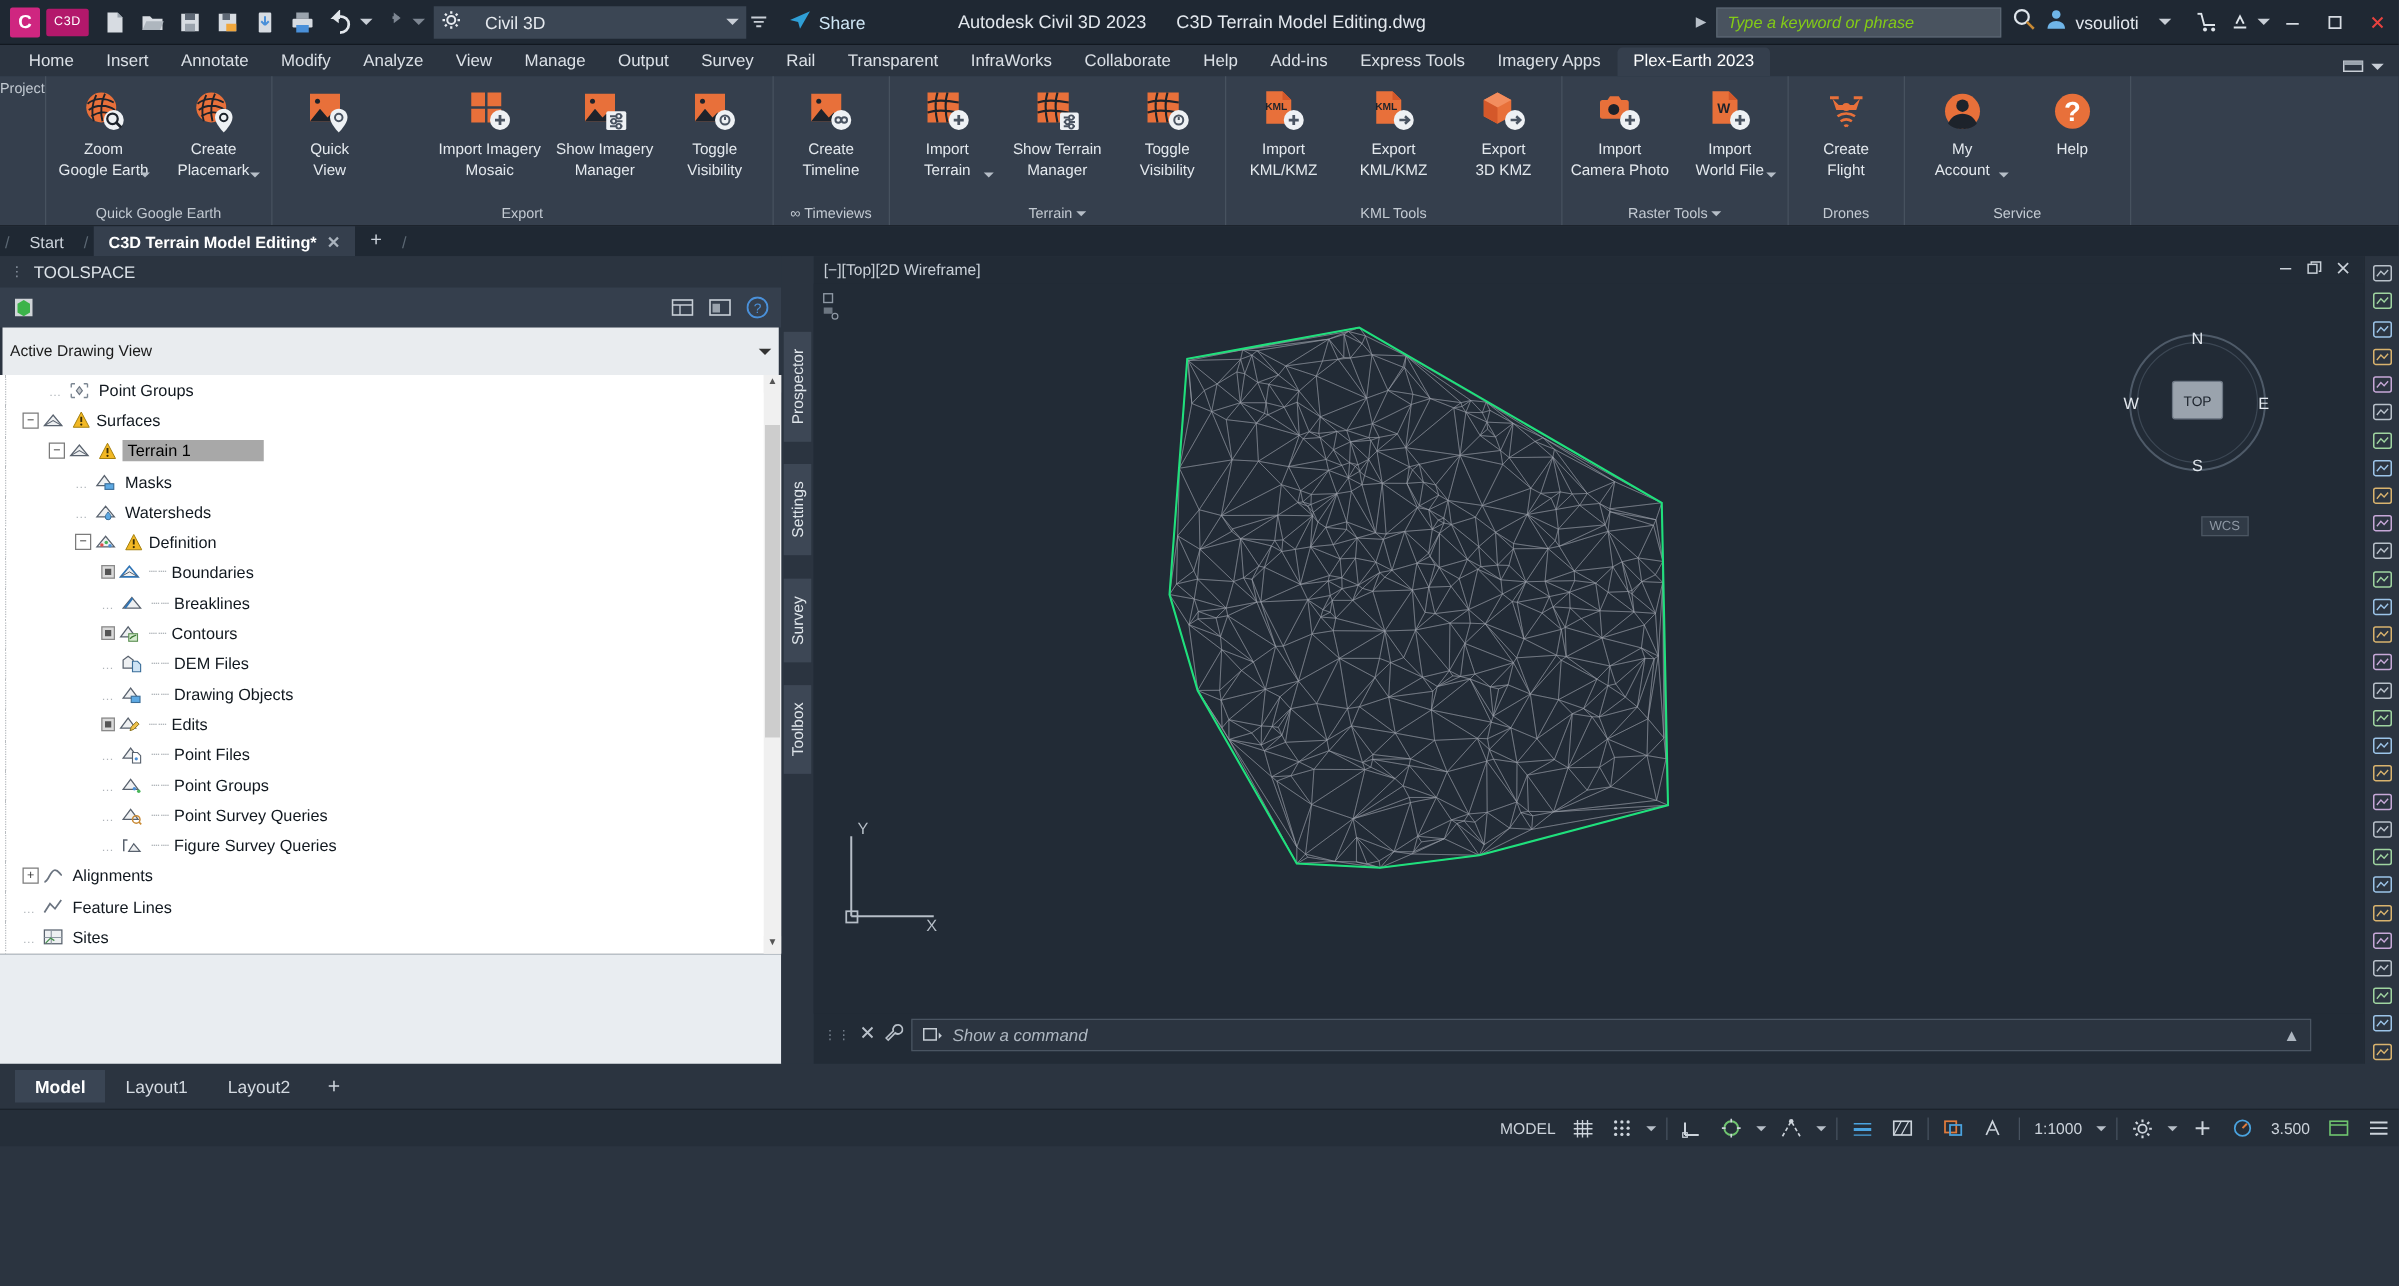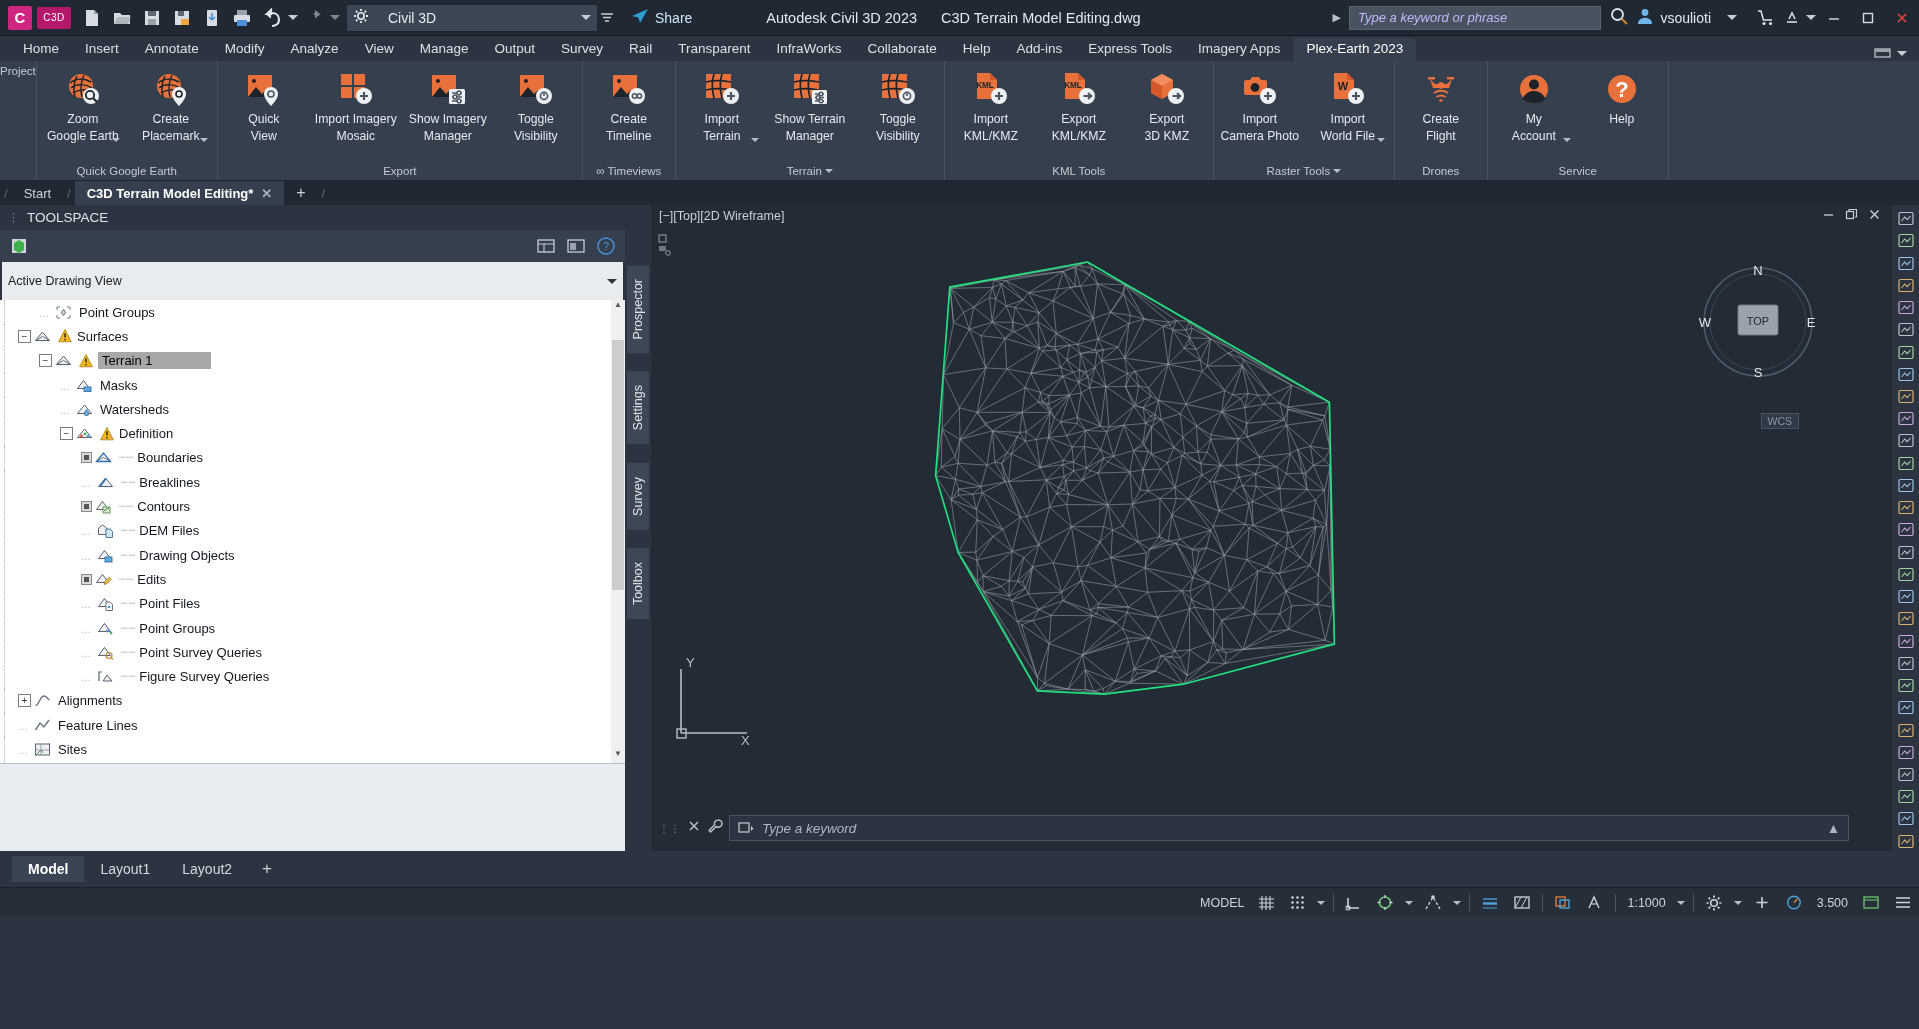"Type a keyword or phrase" #searchbox { color: #c4b5fd -> #84cc16; width: 252px -> 228px }
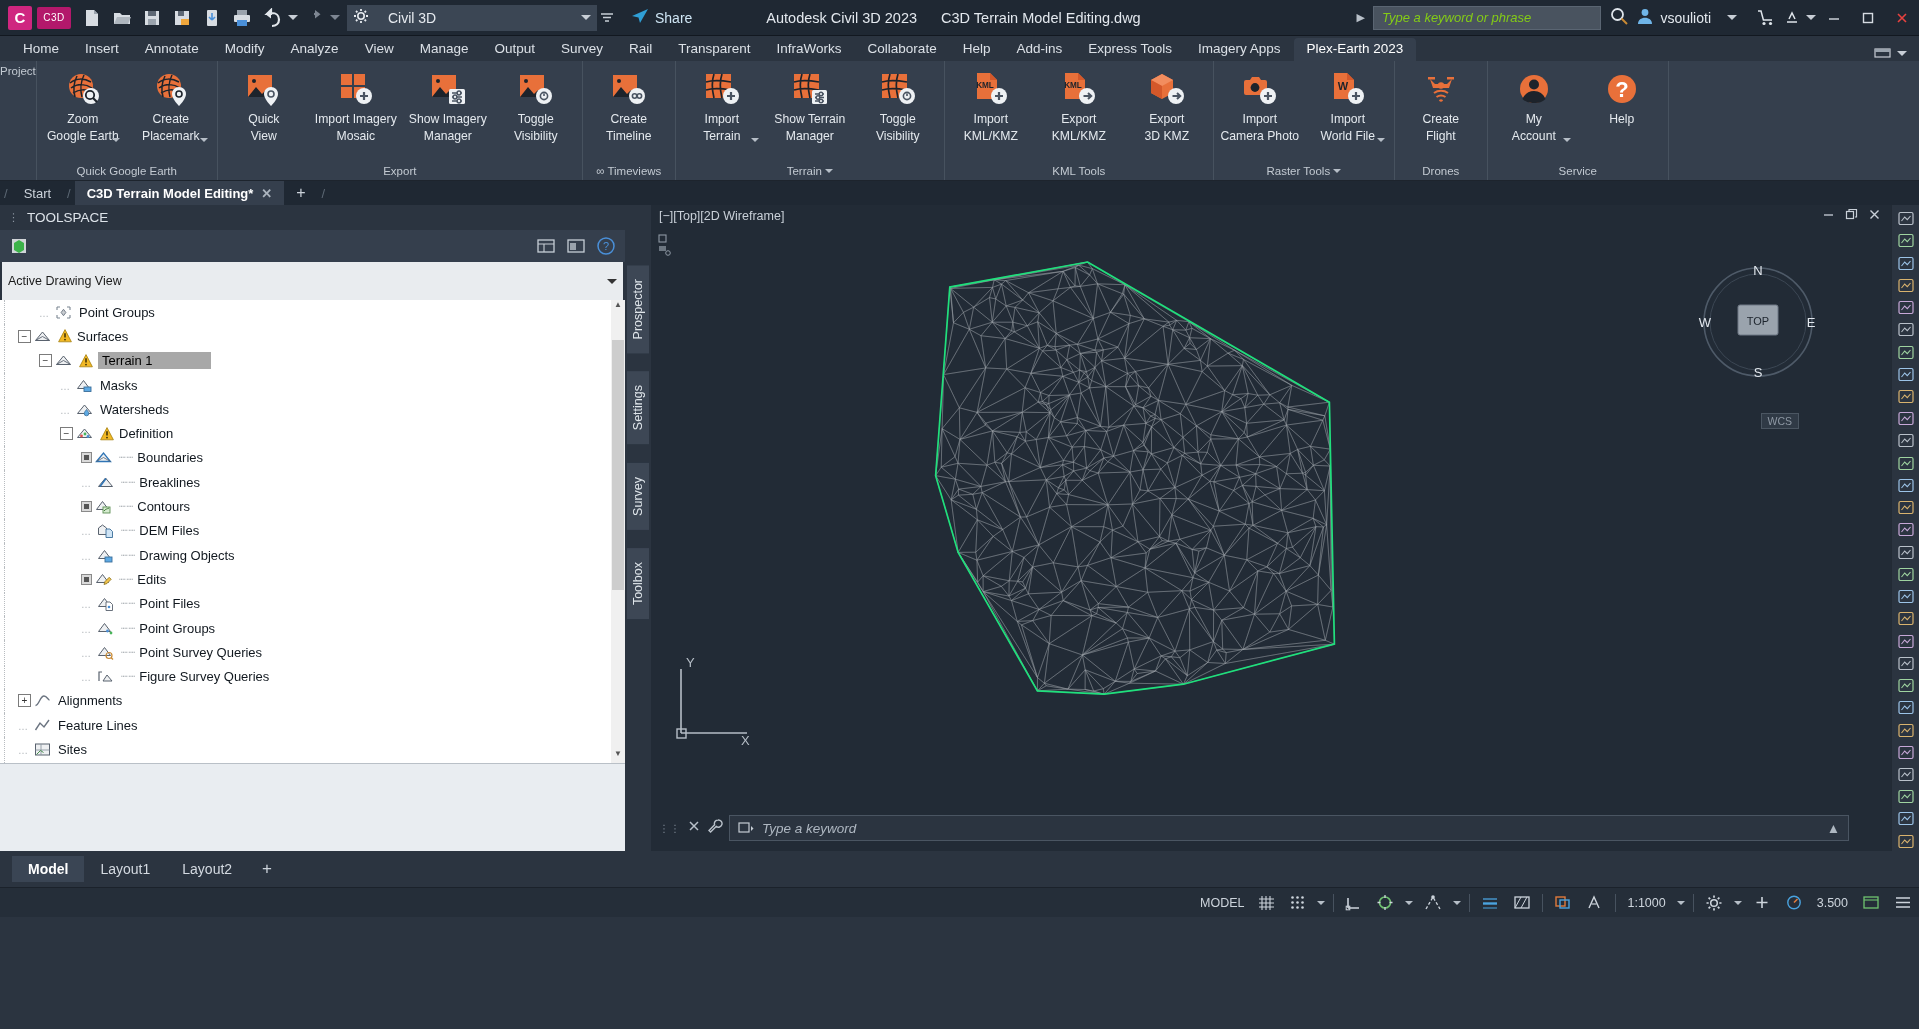"Import Imagery" .btn.wide { margin-left: none -> 36px }
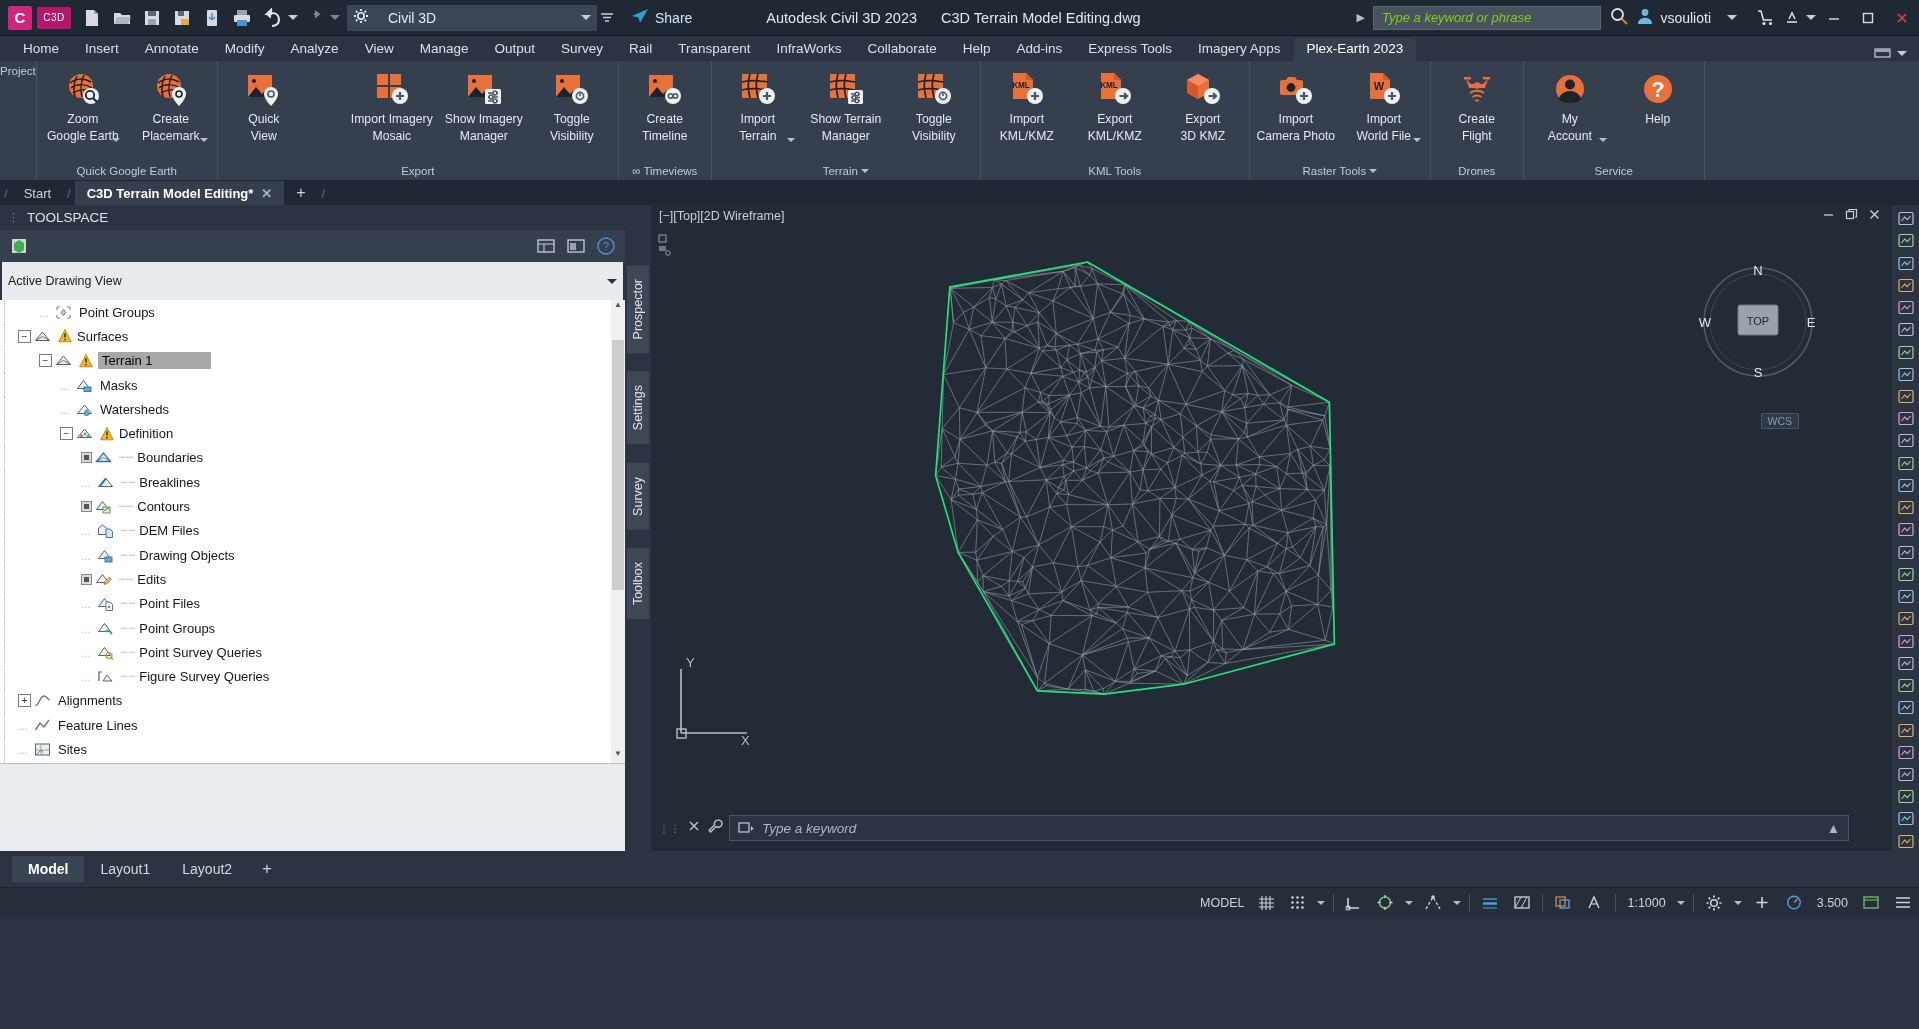"Type a keyword" span { text: Type a keyword -> Show a command }
